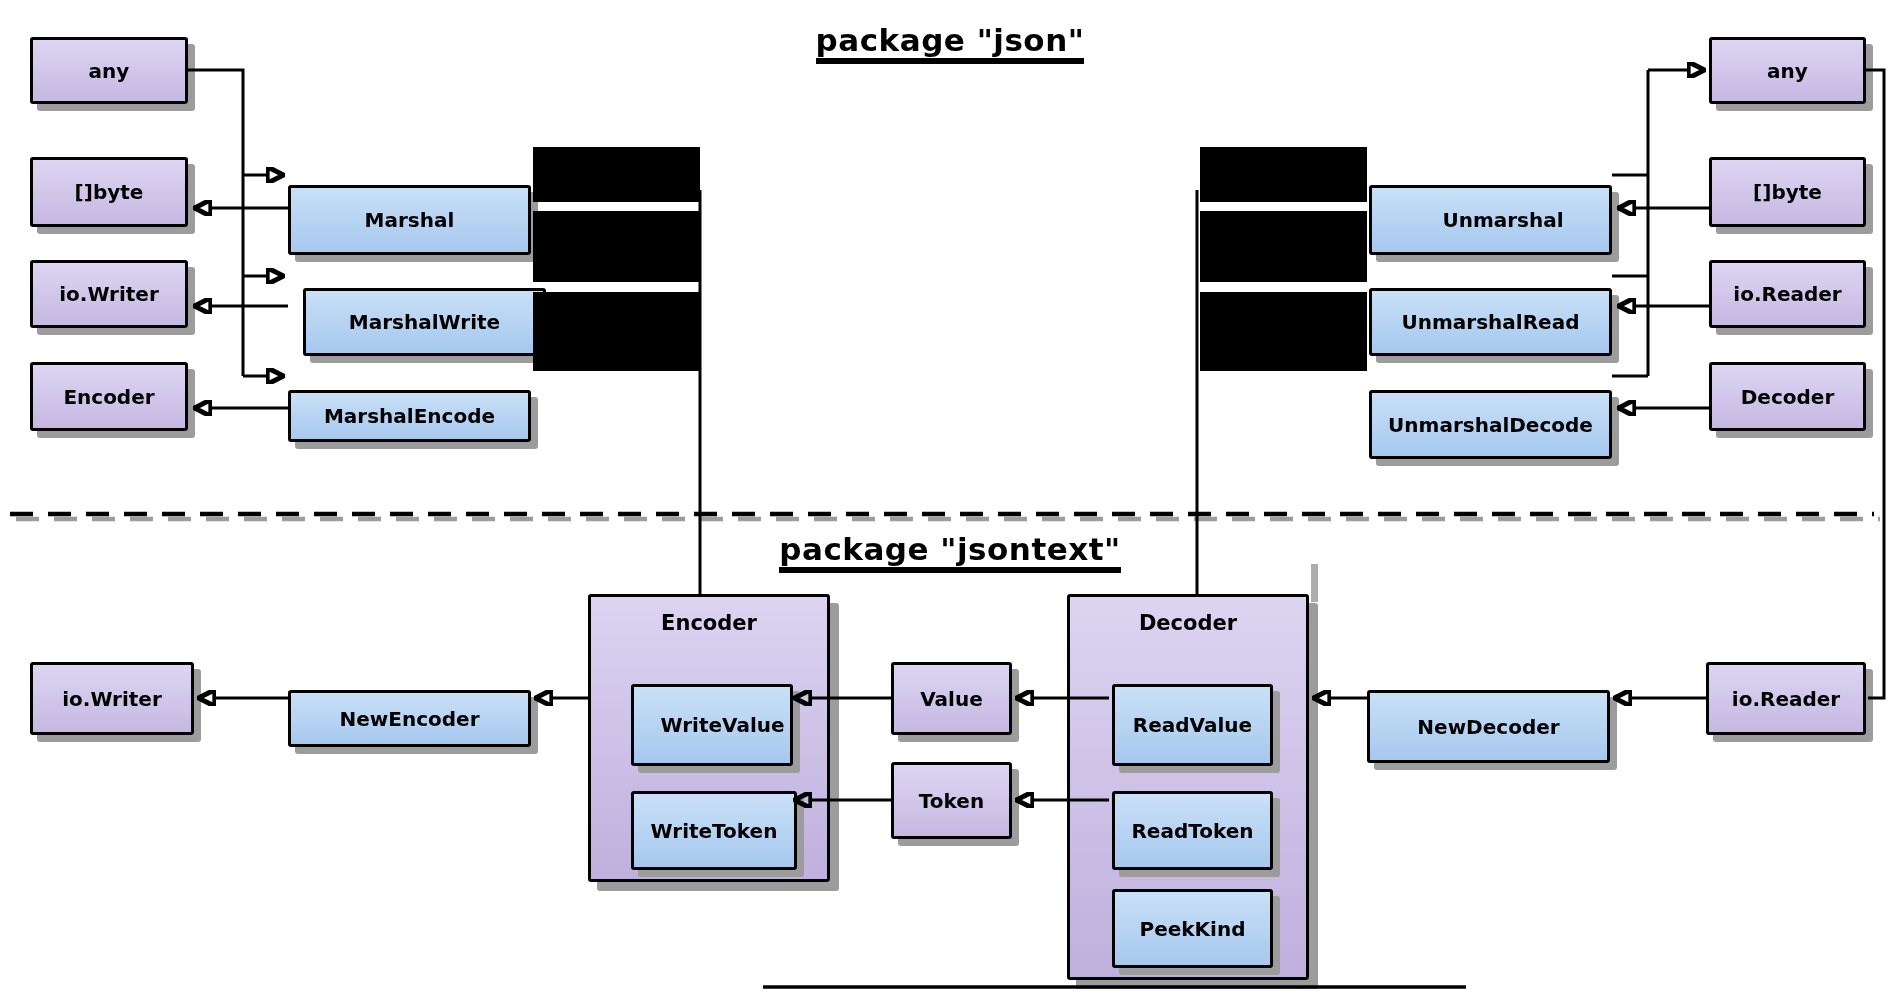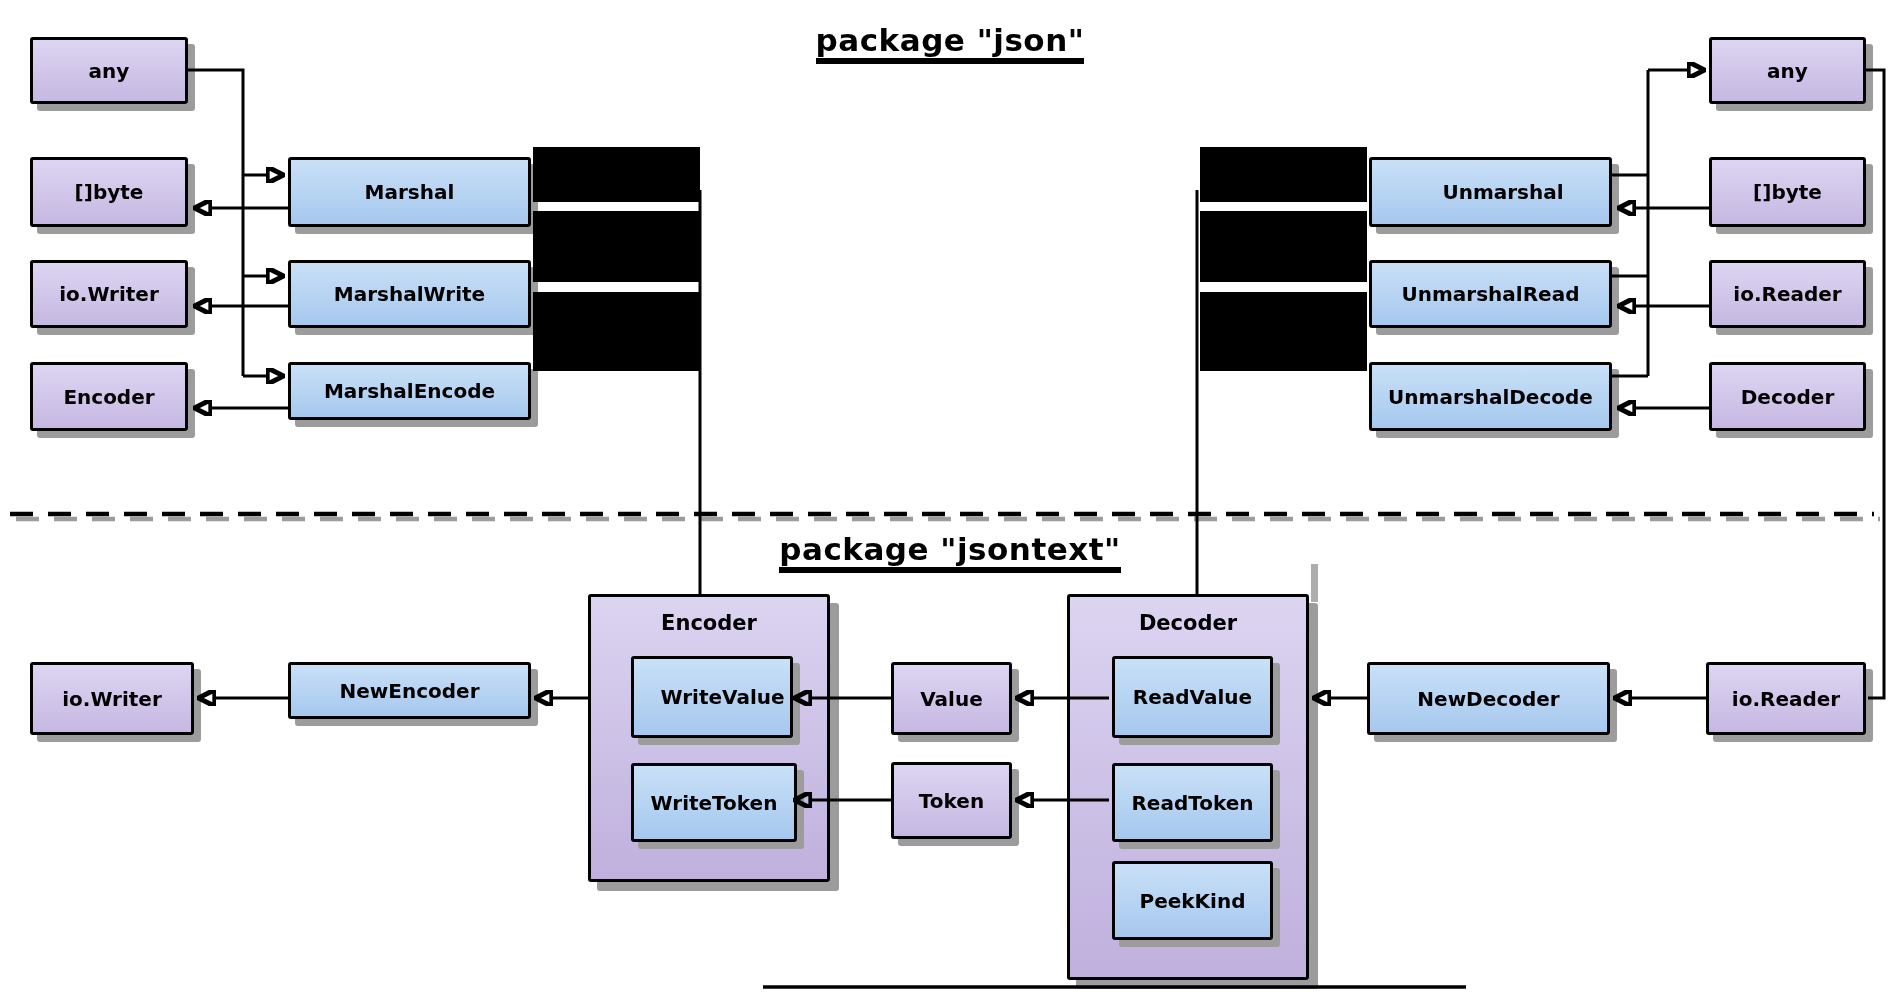"Marshal" .fbox { margin-top: none -> 28px }
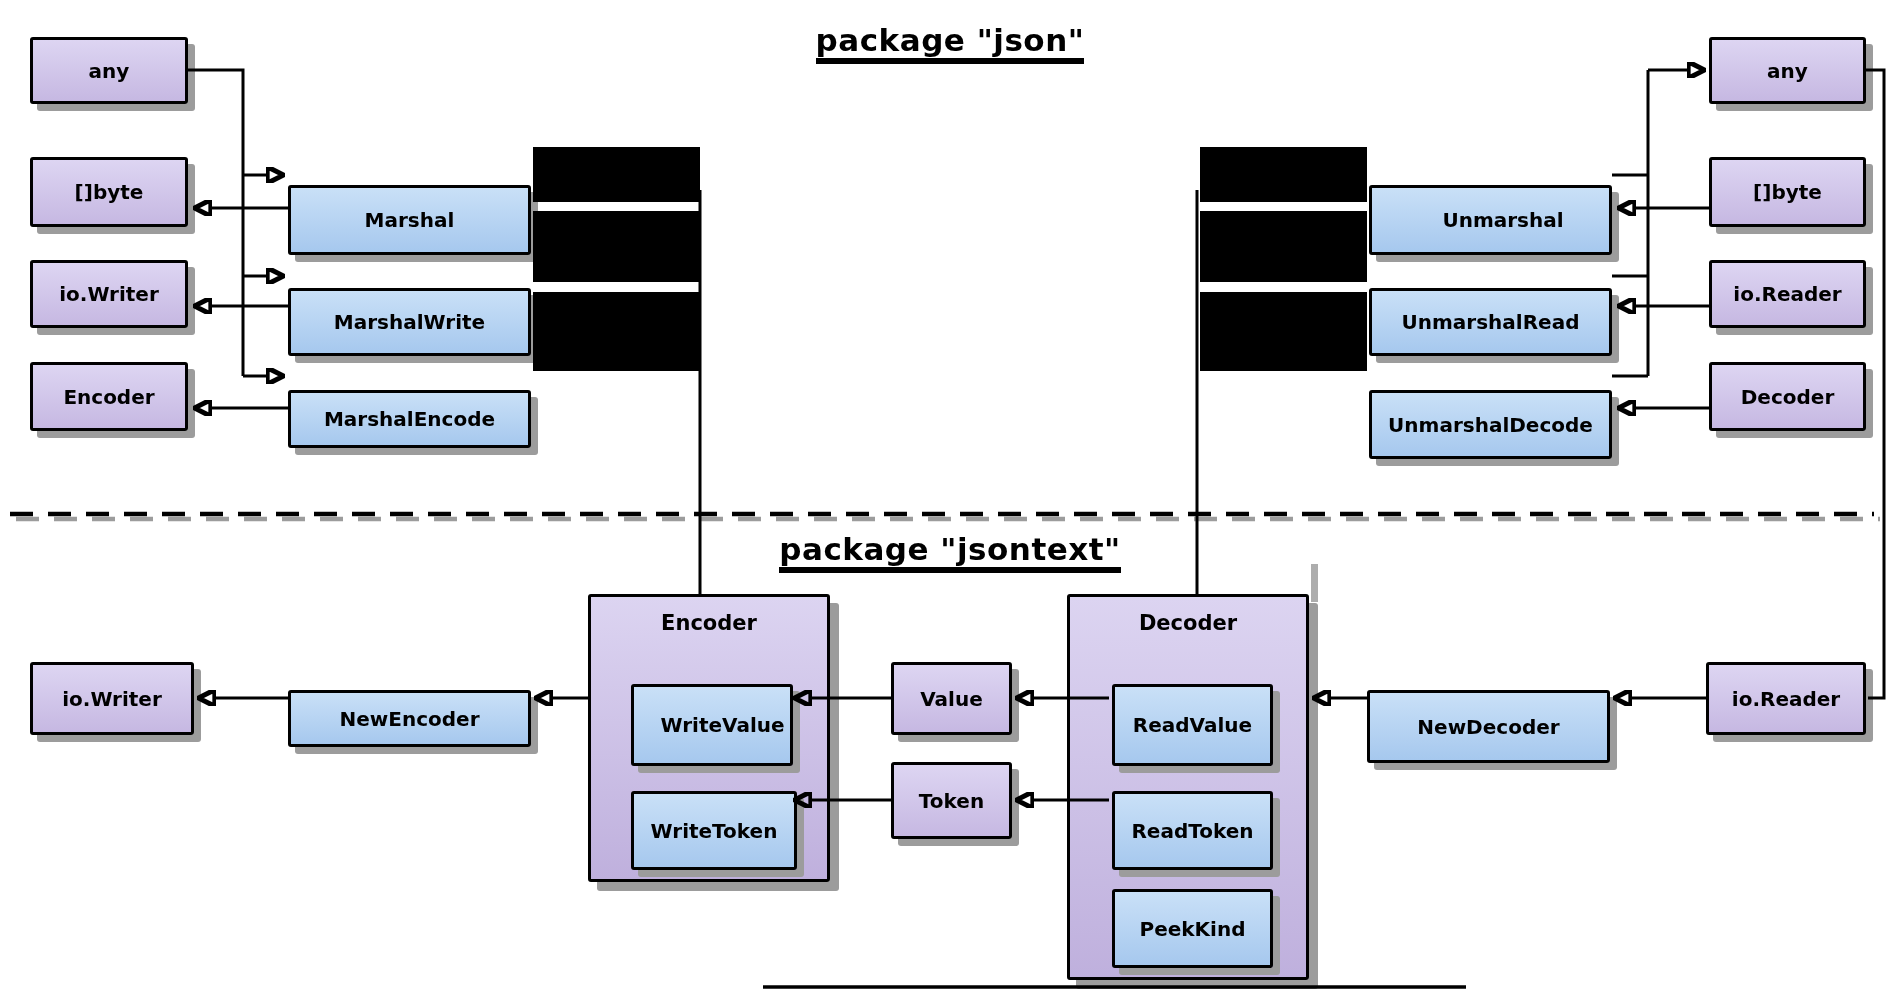"MarshalWrite" div.box { left: 288px -> 303px }
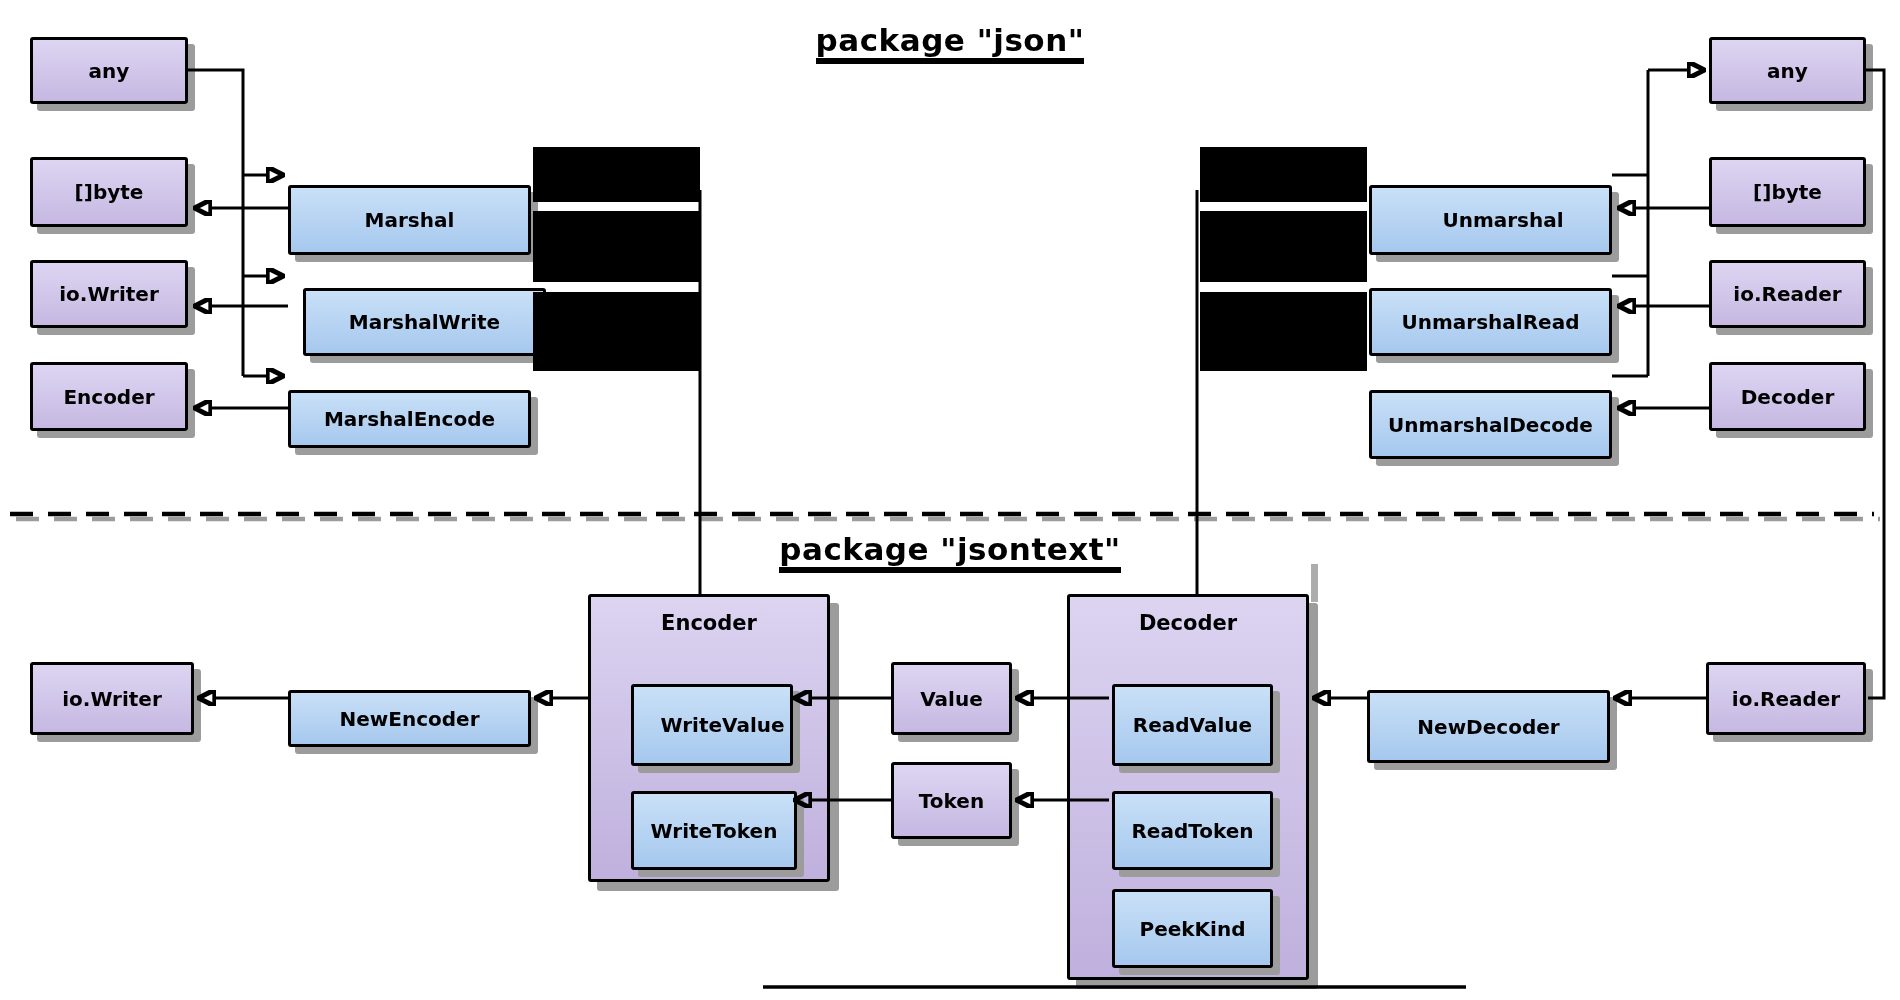"MarshalEncode" div.box { height: 58px -> 52px }
